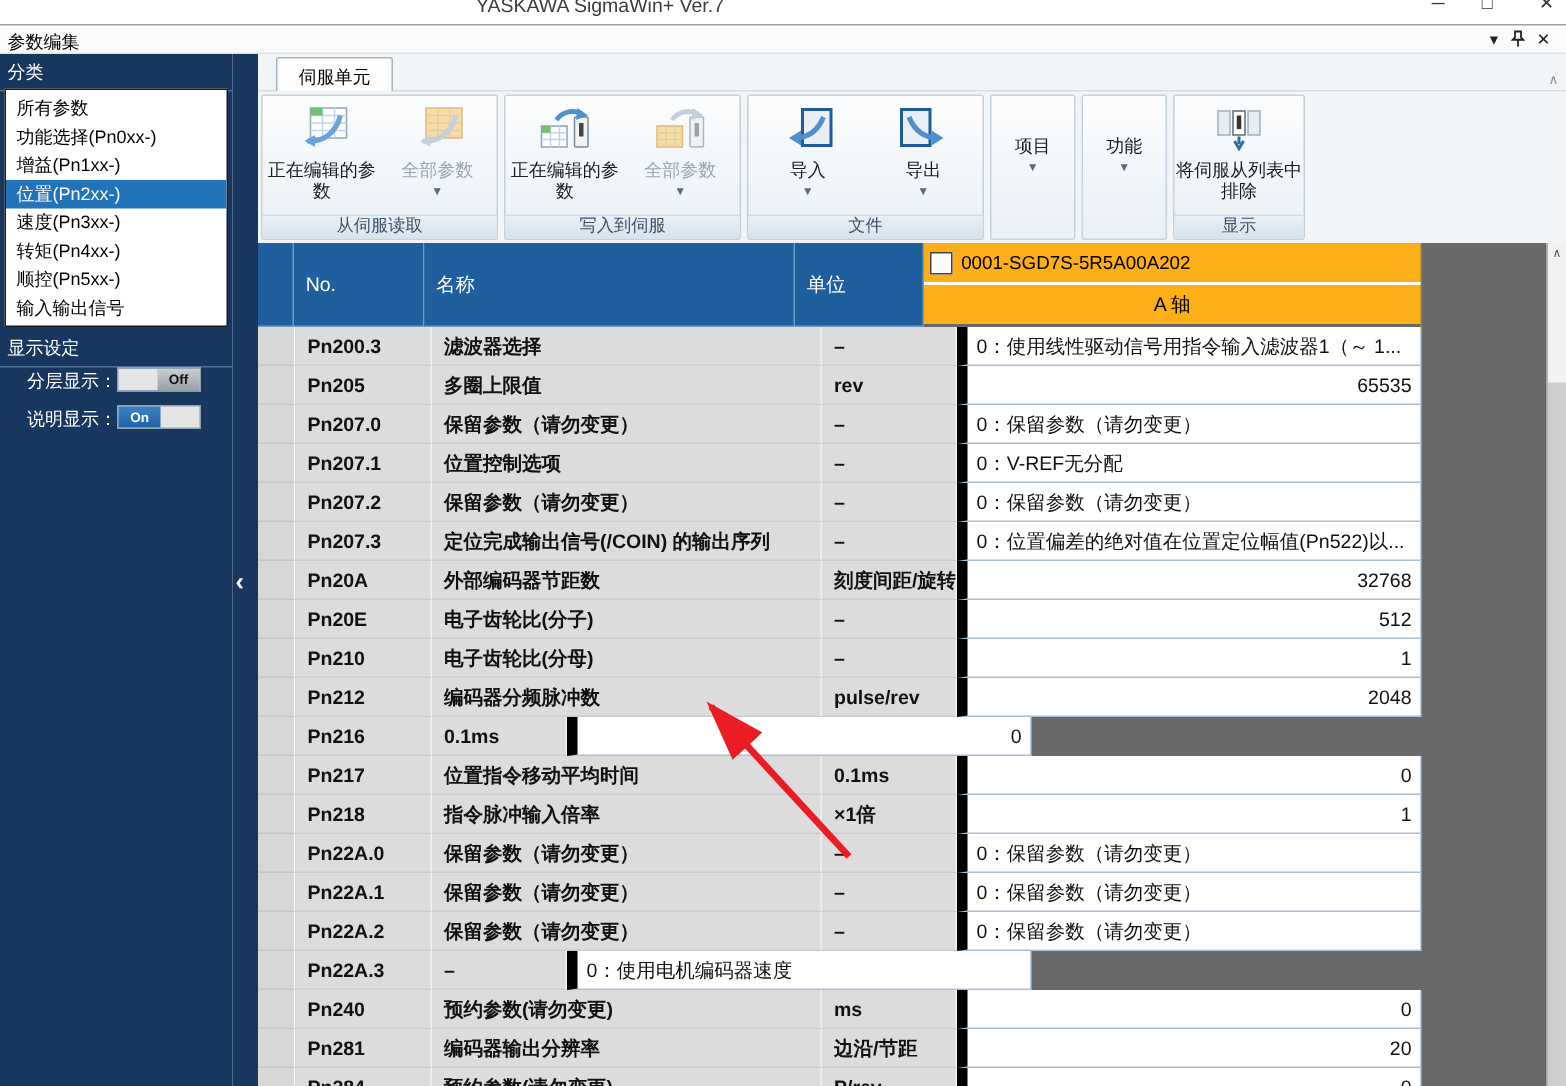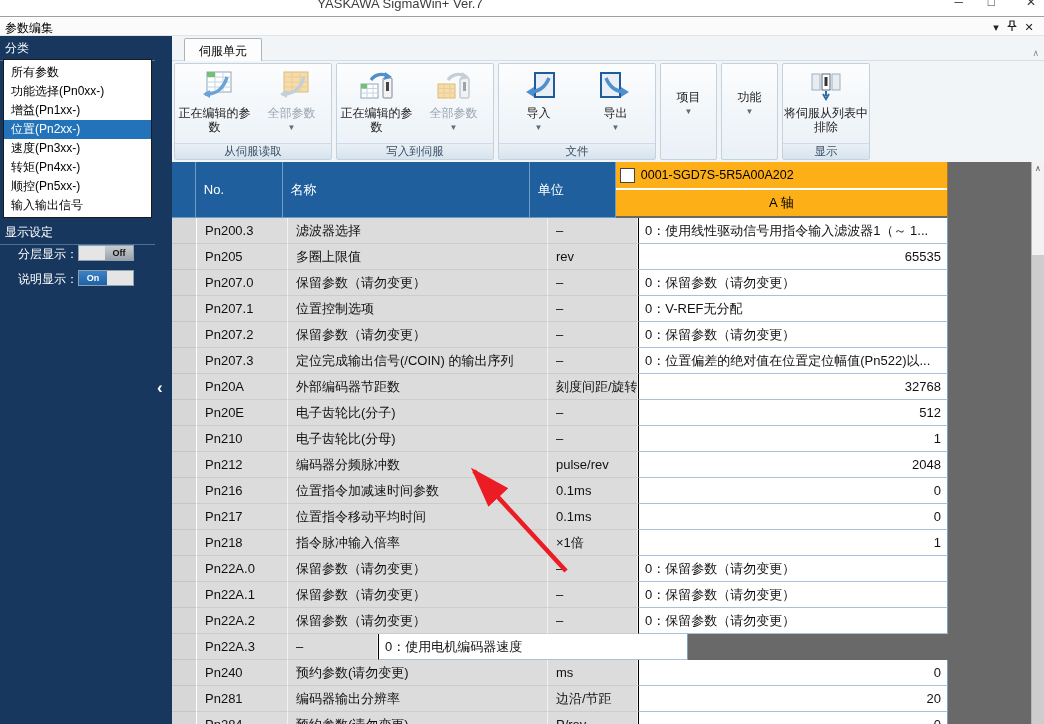"Pn200.3" .c-no, .c-name, .c-unit { font-weight: none -> bold }
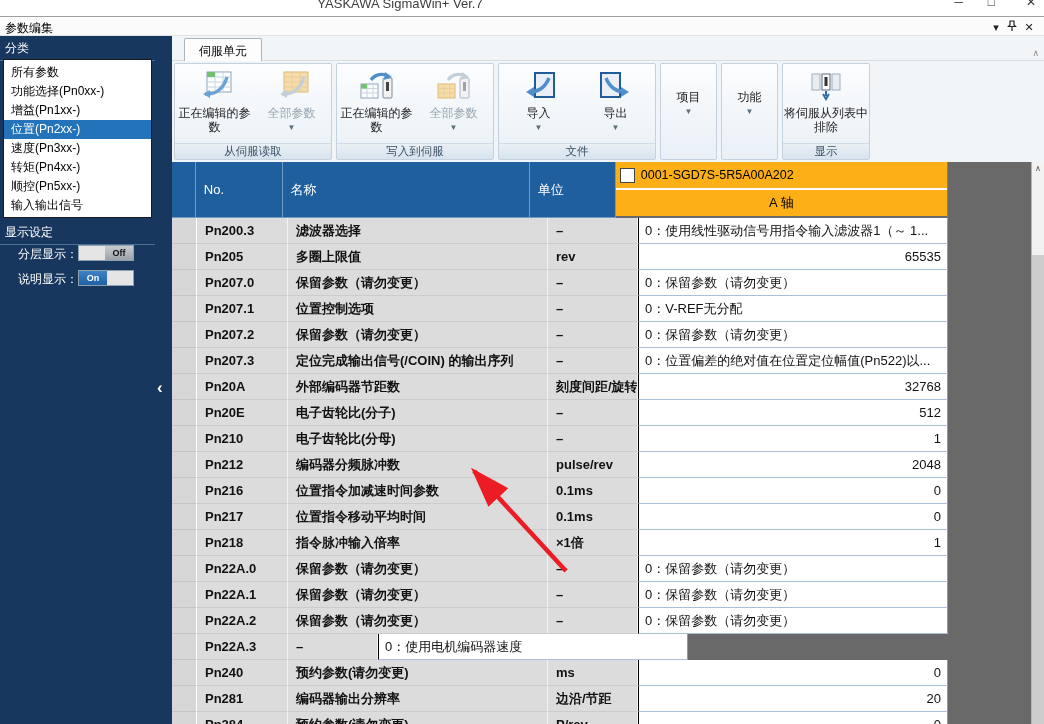"0：使用线性驱动信号用指令输入滤波器1（～ 1..." .c-val { border-left: 1px solid #000000 -> 7px solid #000000 }
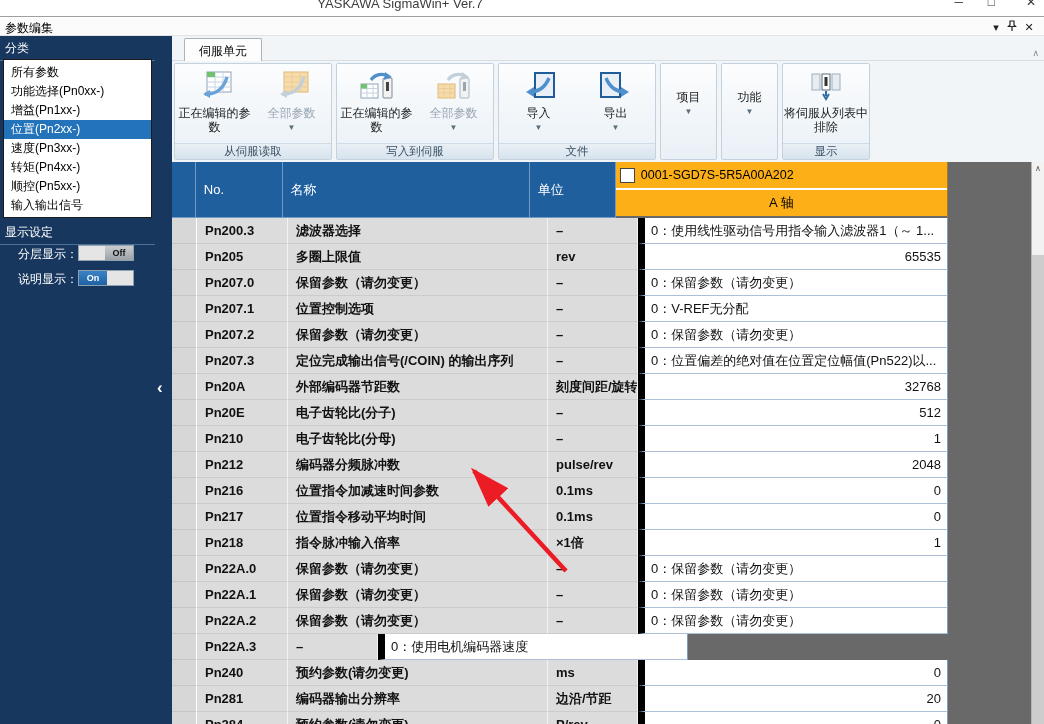"位置指令加减速时间参数" div.c-name { html: <div>位置指令加减速时间参数</div> -> none }
